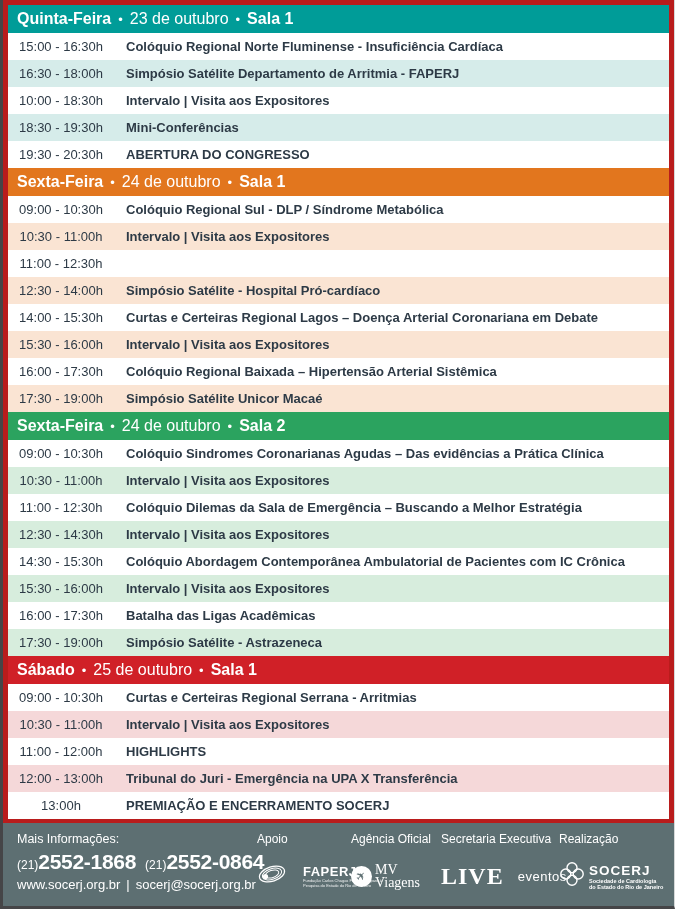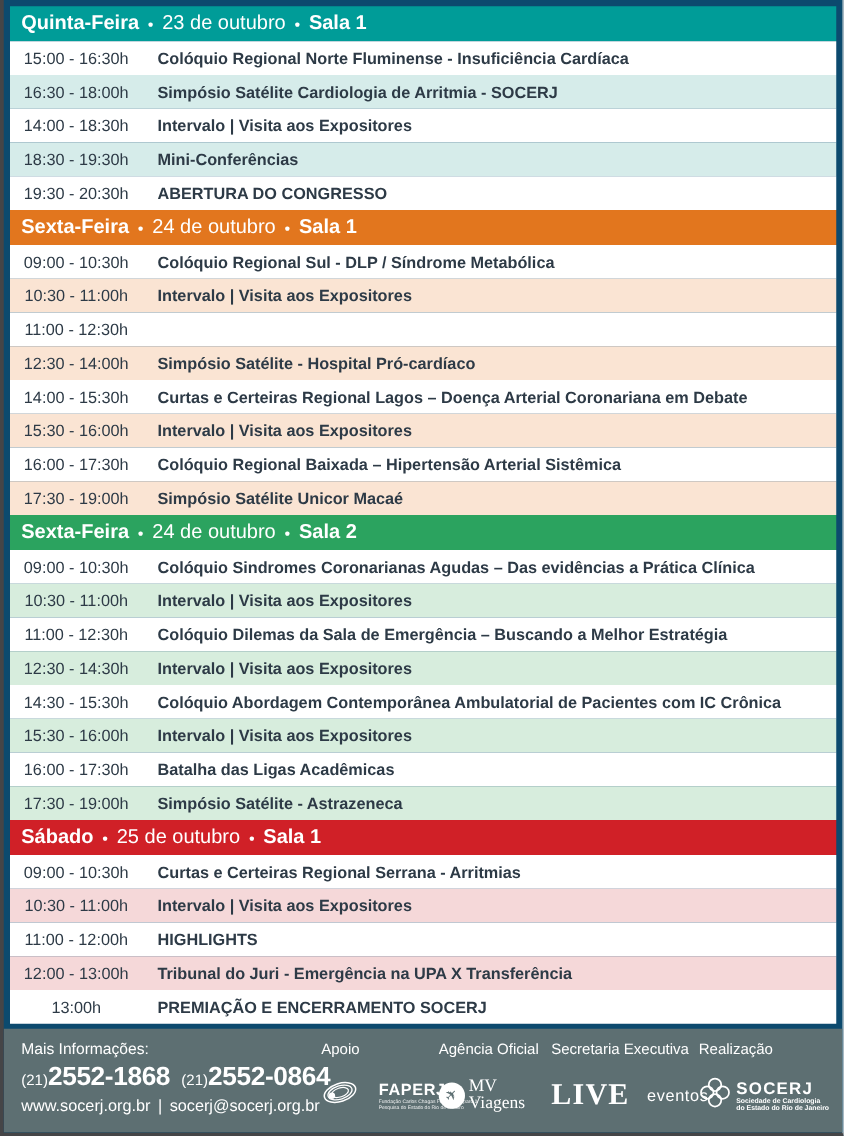"Quinta-Feira" .page { background: #0c4a6e -> #b91c1c }
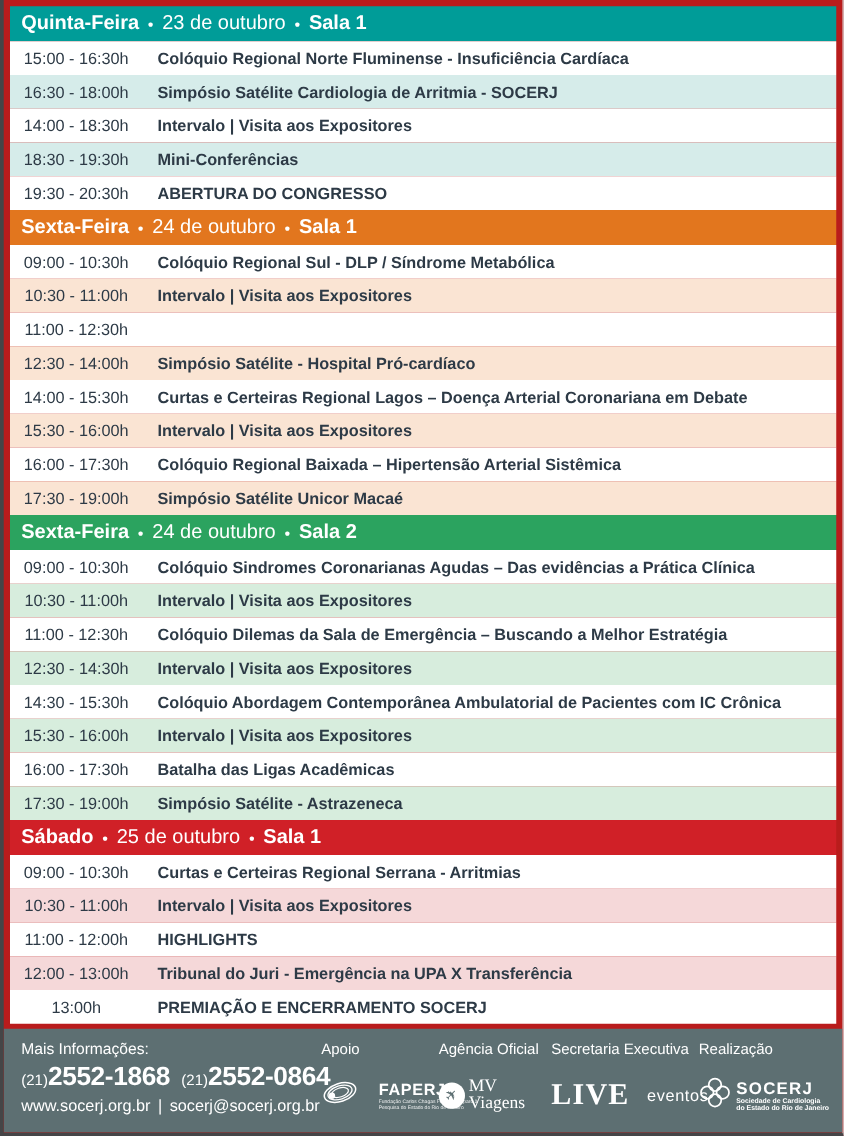"Simpósio Satélite Cardiologia de" span.title { text: Cardiologia de Arritmia - SOCERJ -> Departamento de Arritmia - FAPERJ }
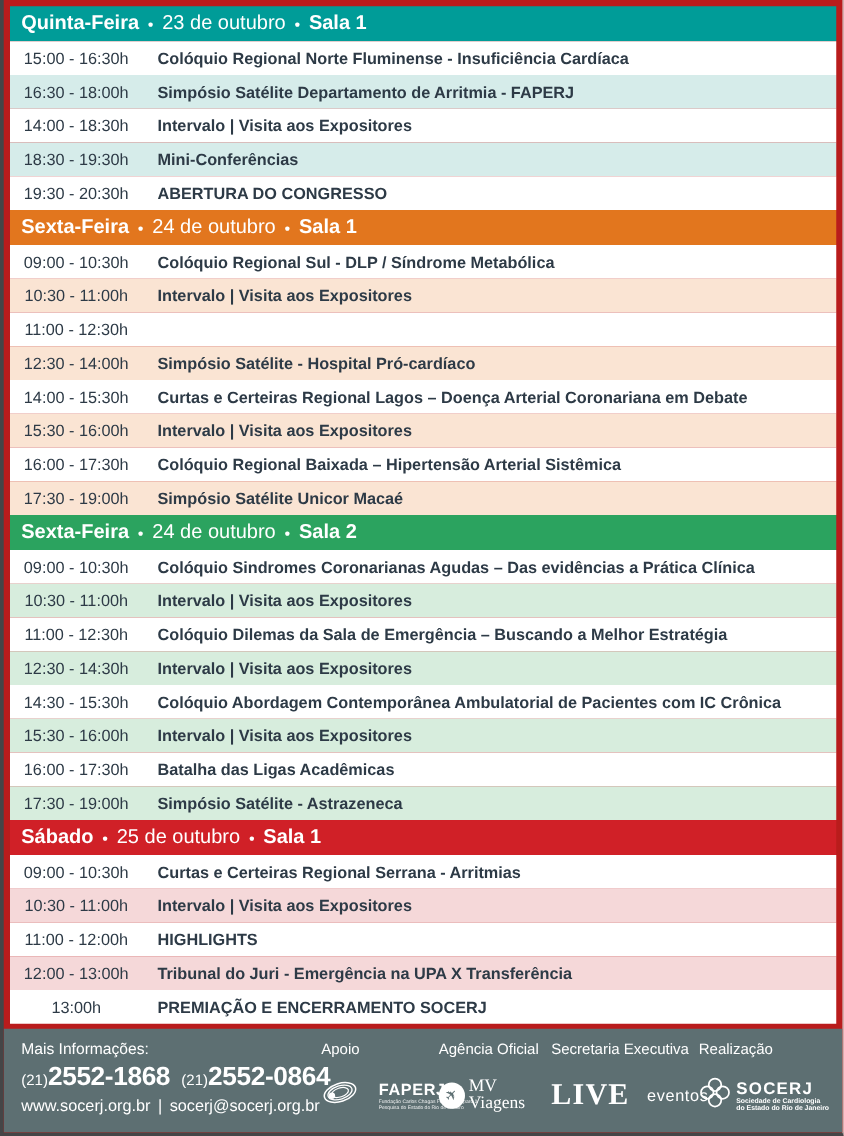"14:00 - 18:30h" span.time { text: 14:00 -> 10:00 }
